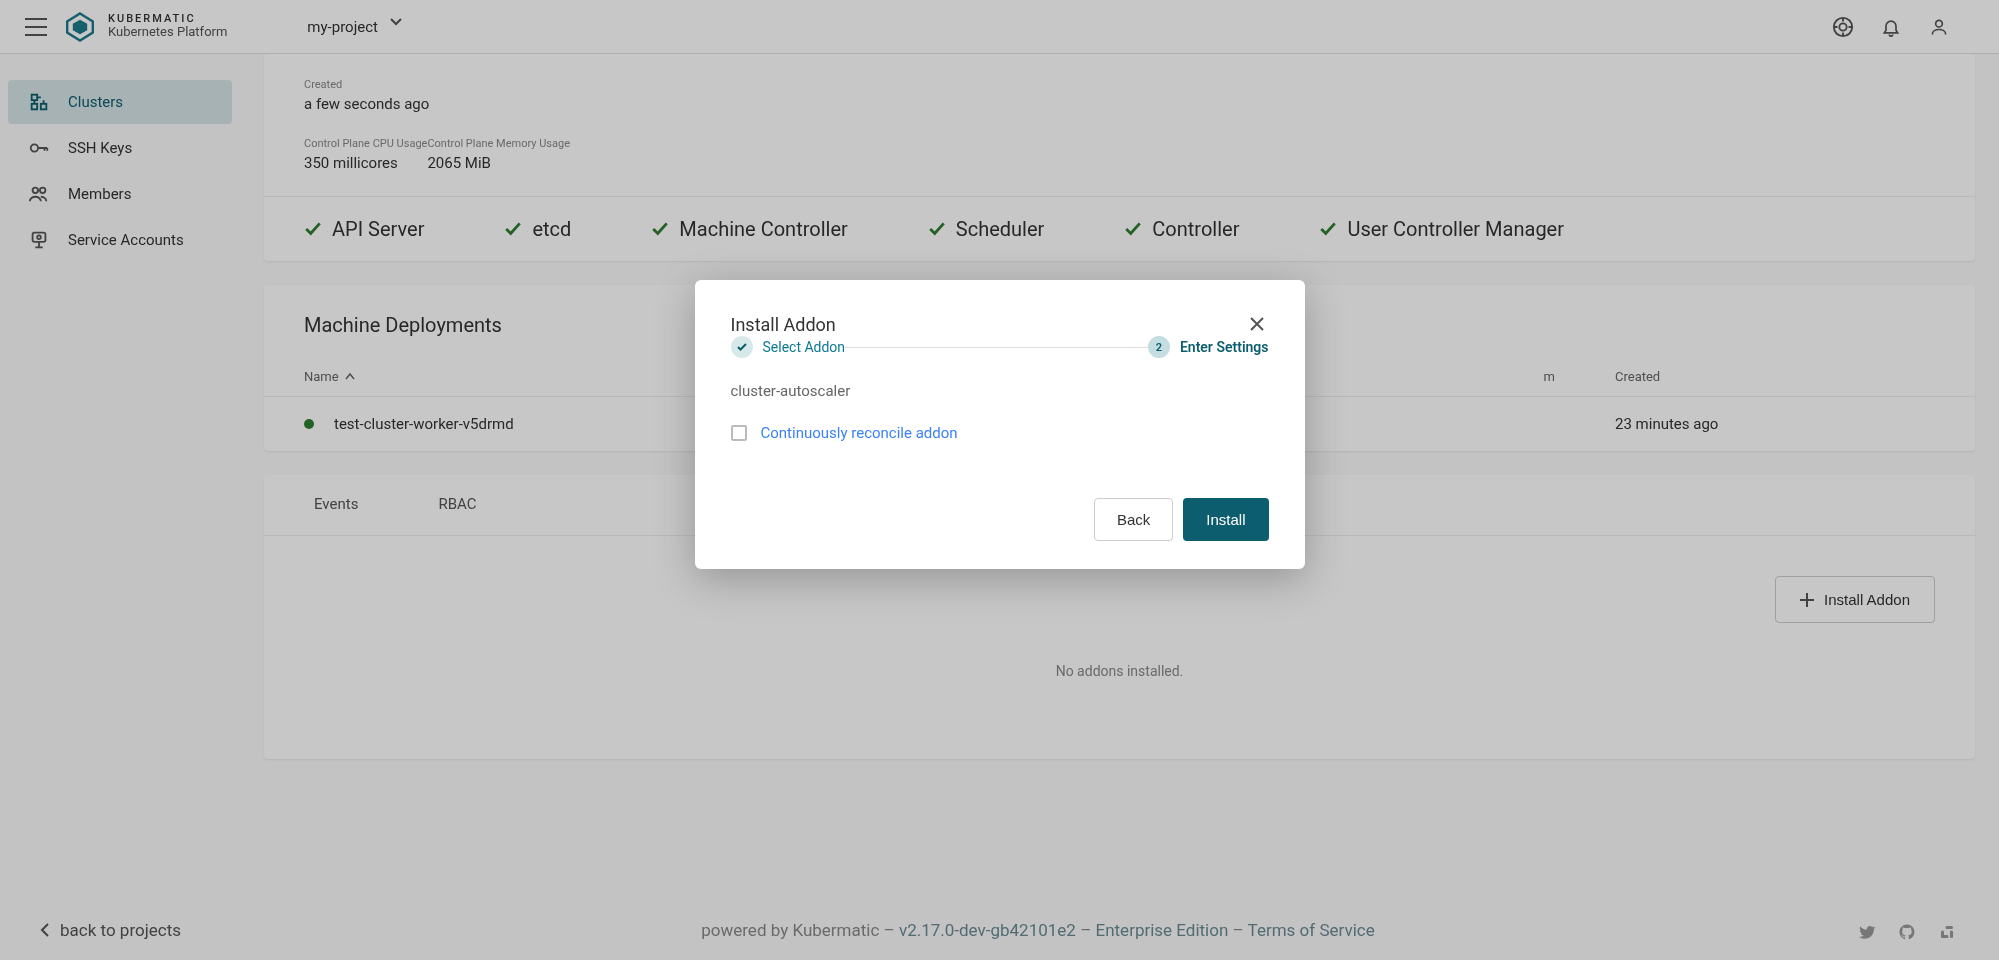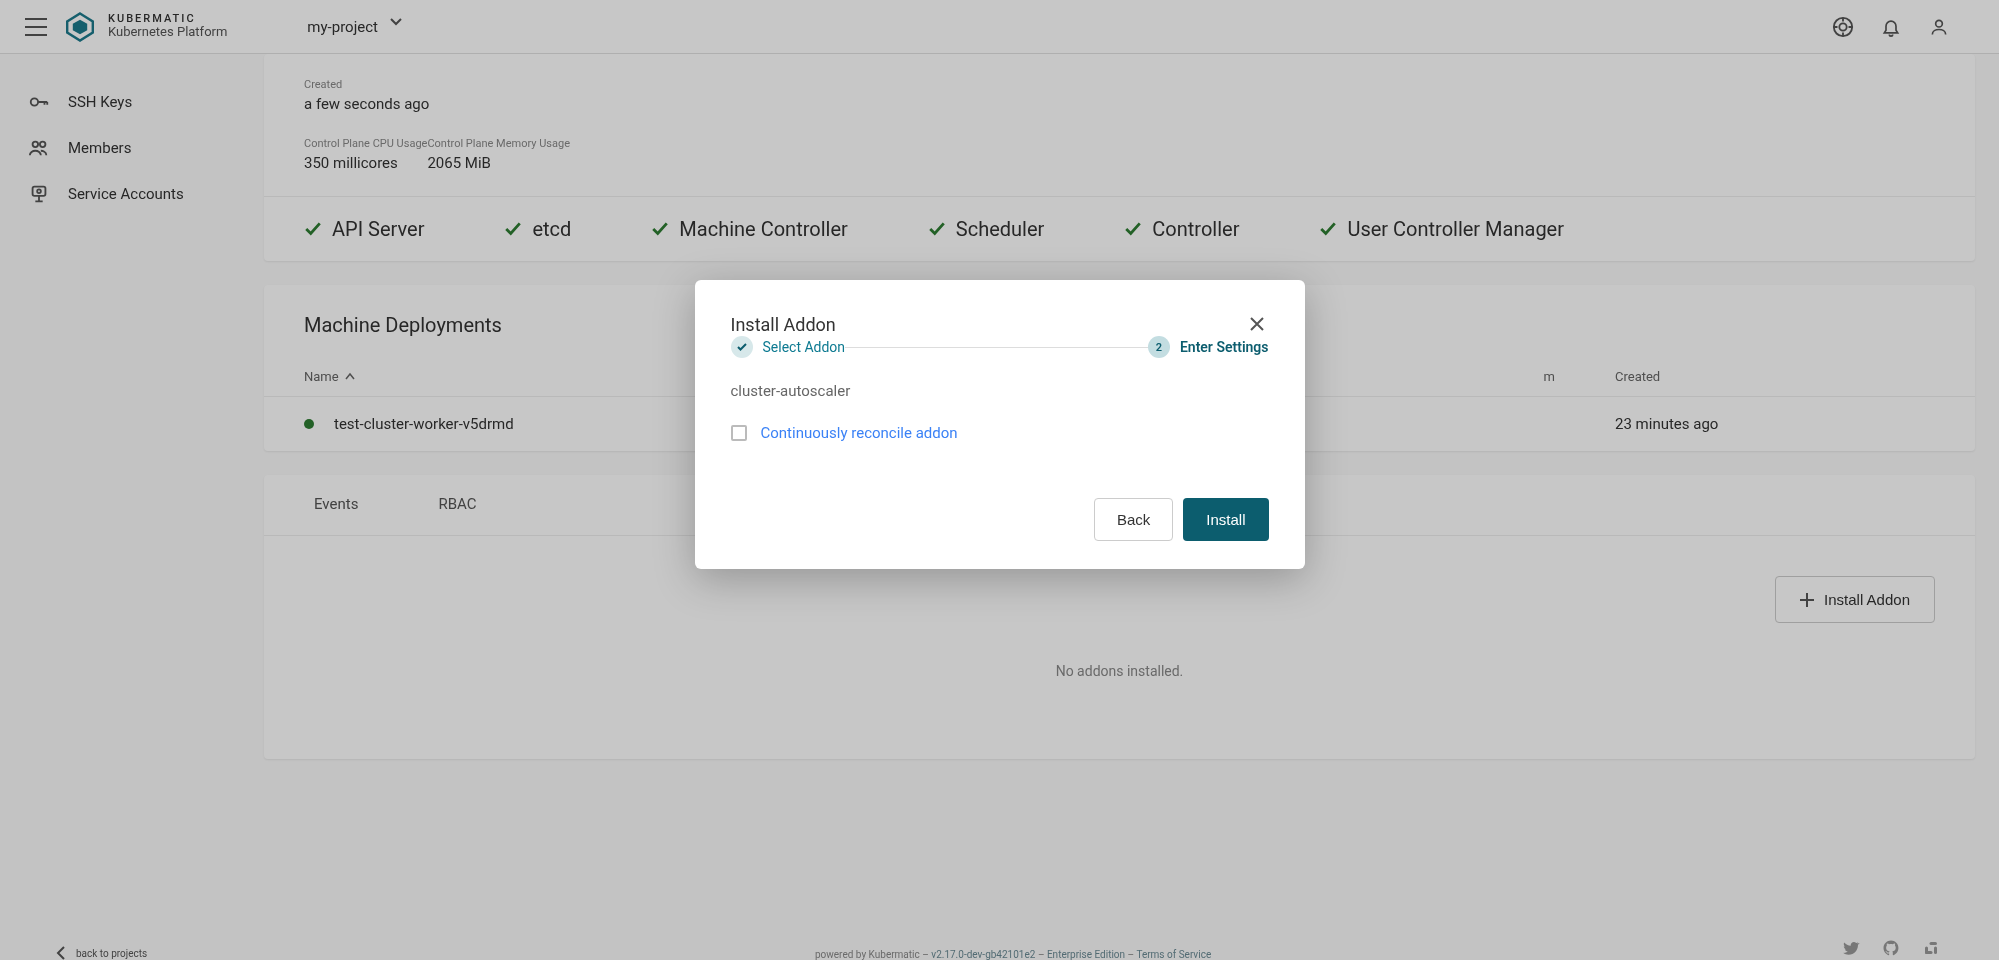"Clusters" div.sb-item { html: none -> <div> <span> <svg> <rect></rect> <rect></rect> <rect></rect> <path></path> </svg> </span> <span>Clusters</span> </div> }
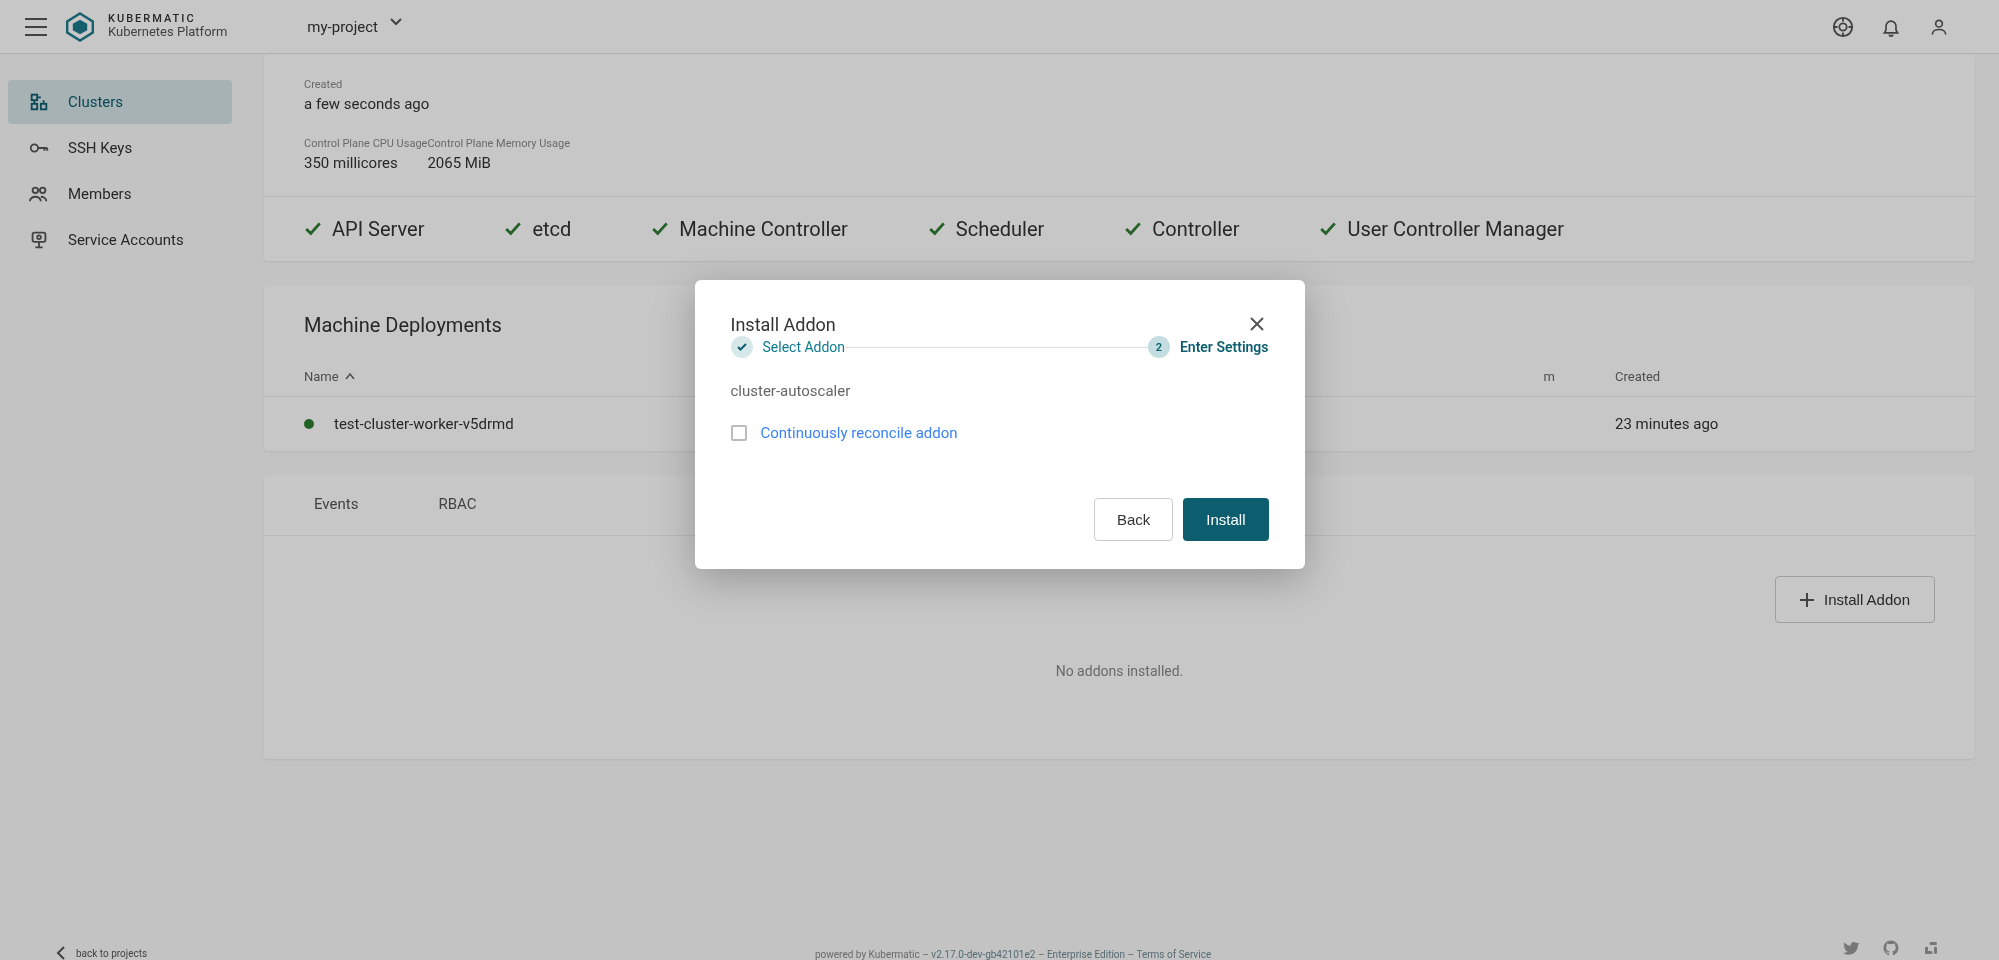"back to projects" .footer { align-items: flex-end -> flex-start; font-size: 10px -> 17px; padding: 0 56px -> 0 40px }
